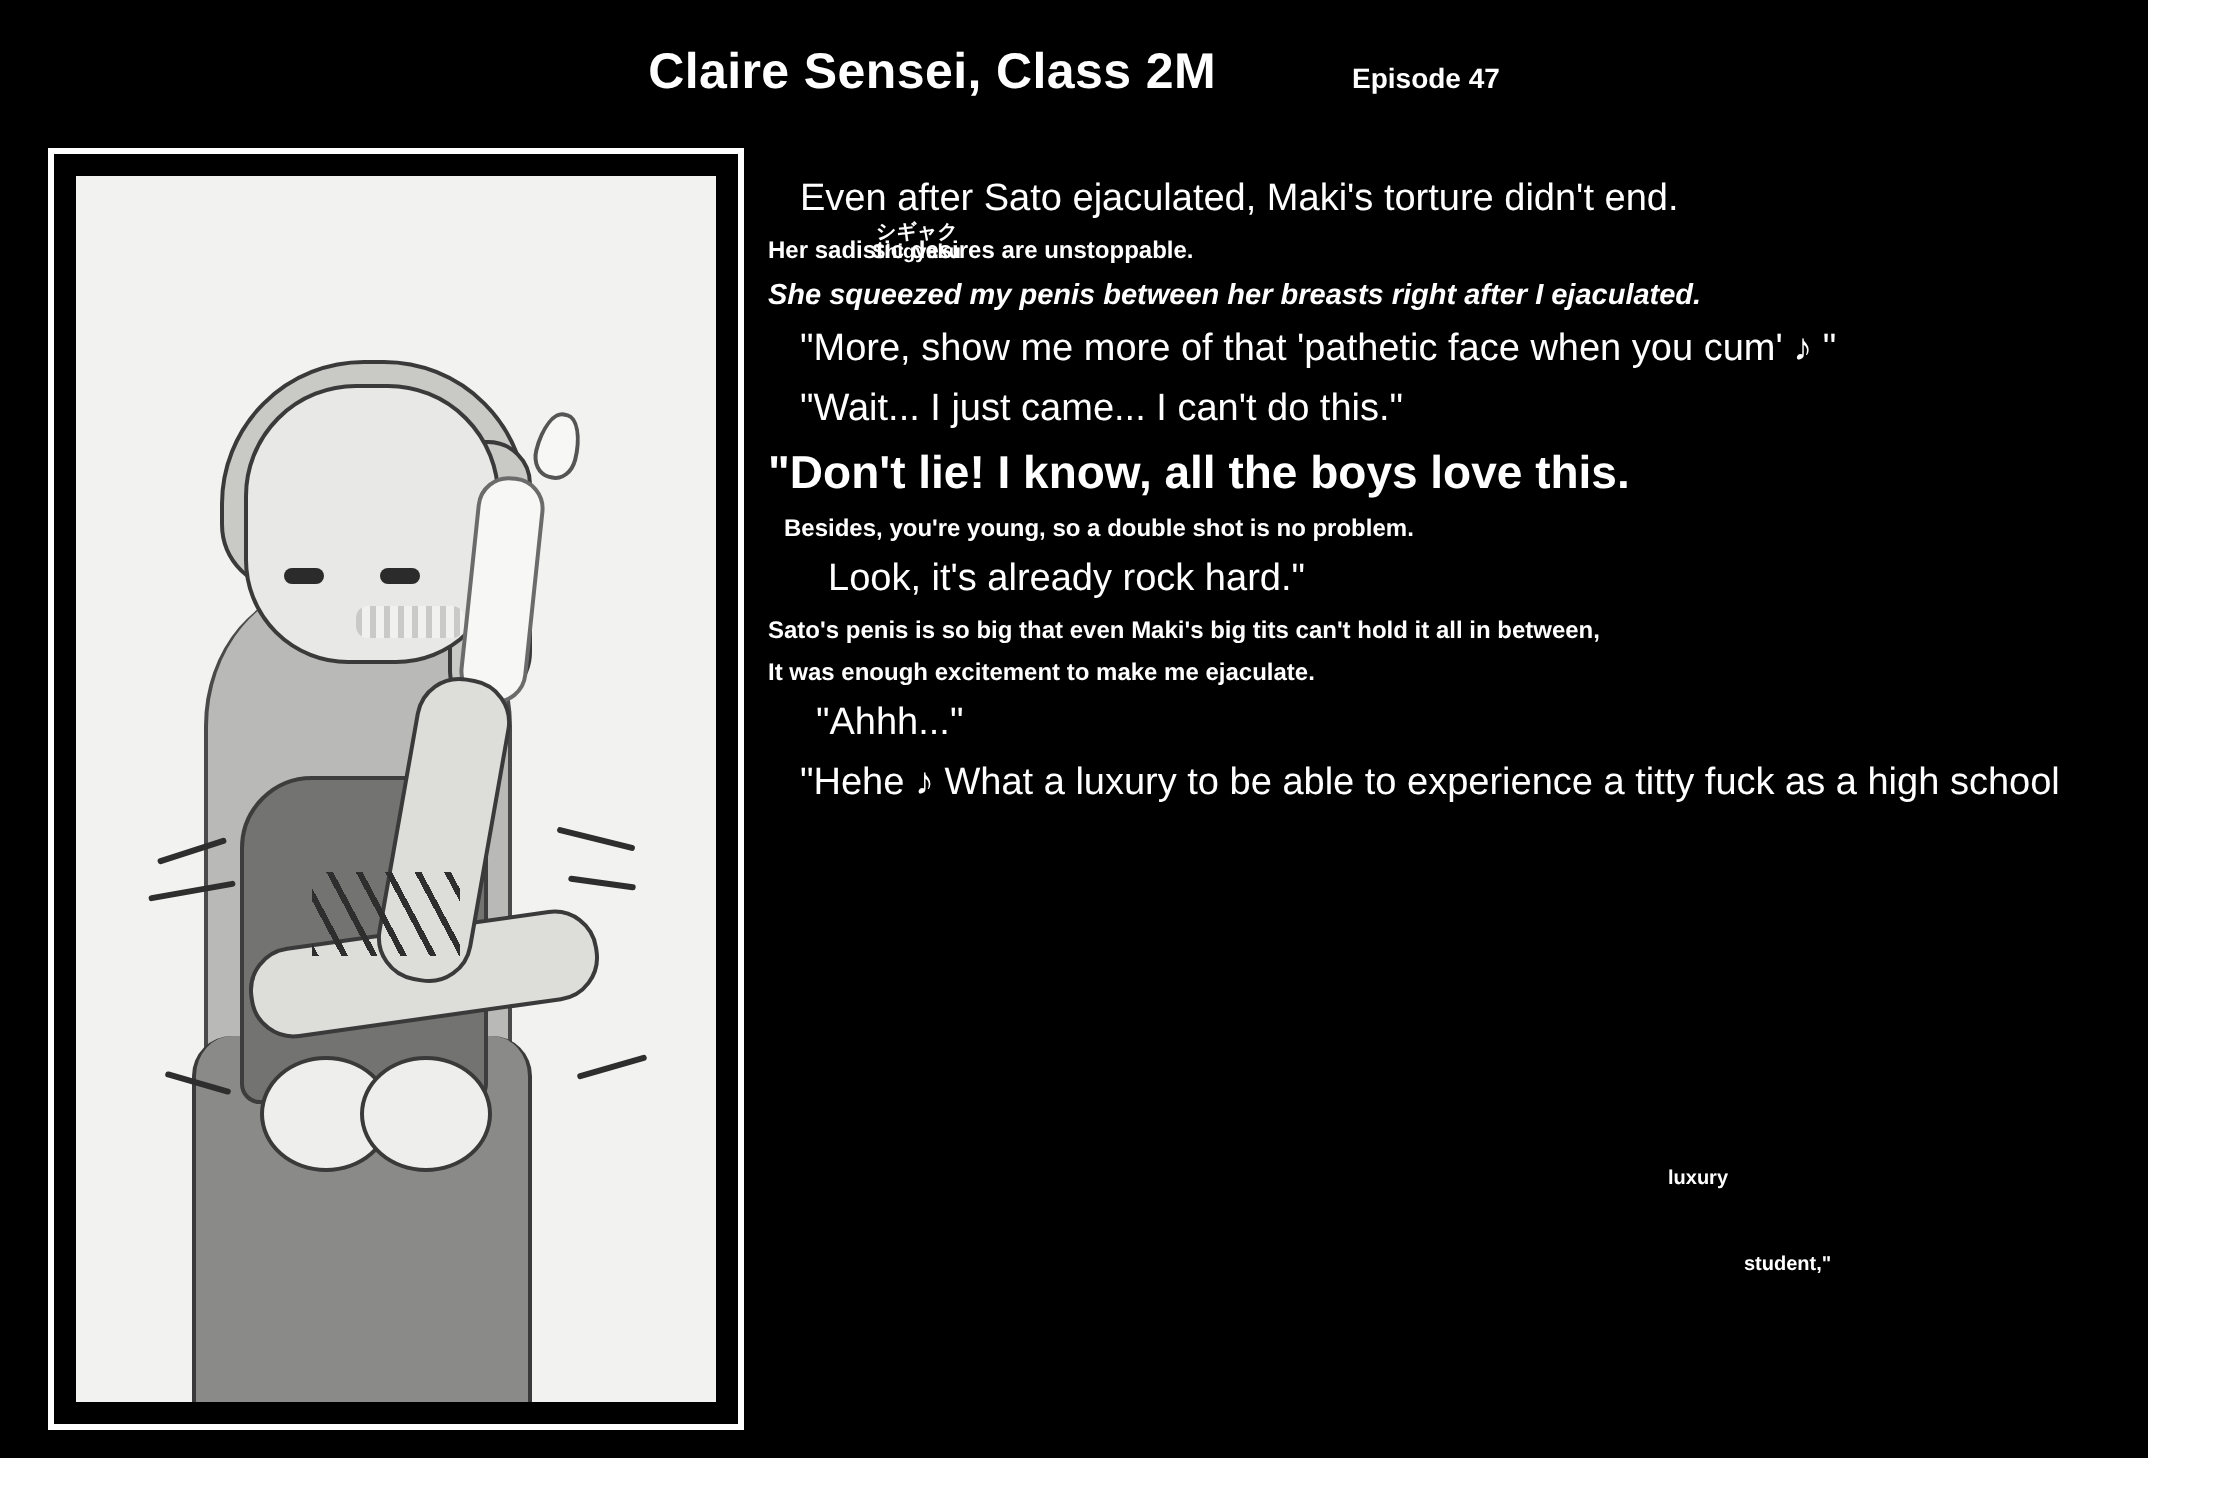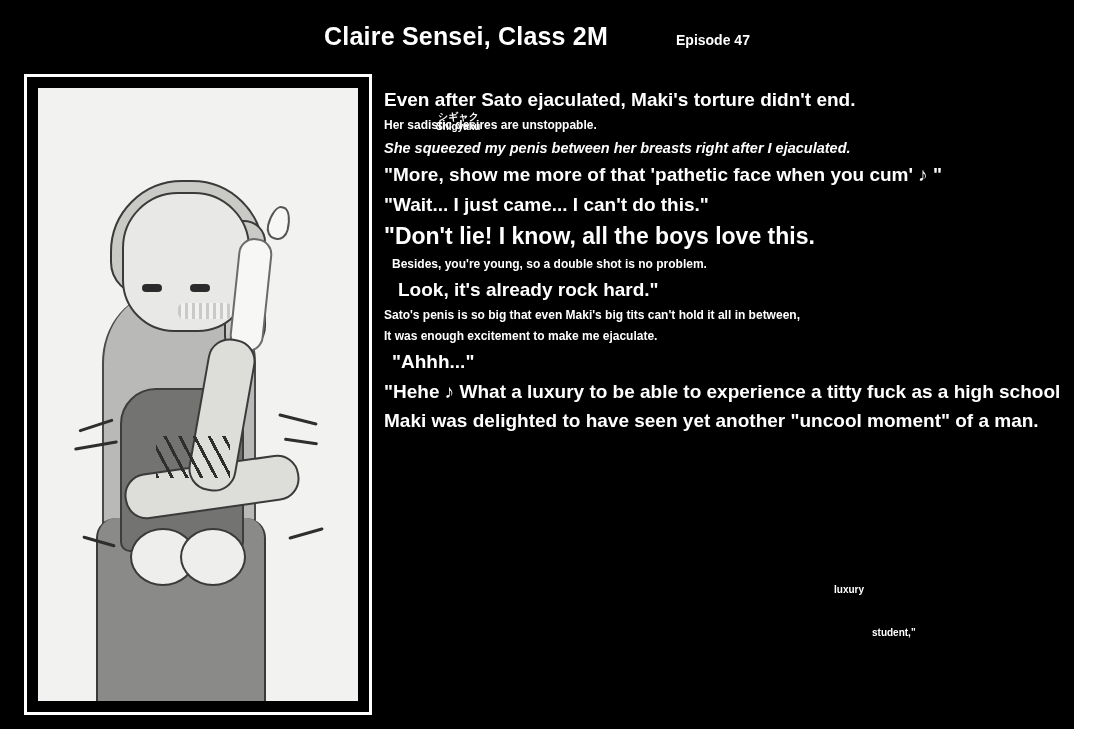"Even after Sato ejaculated, Maki's" .s-lg { font-weight: bold -> normal; margin-left: none -> 16px }
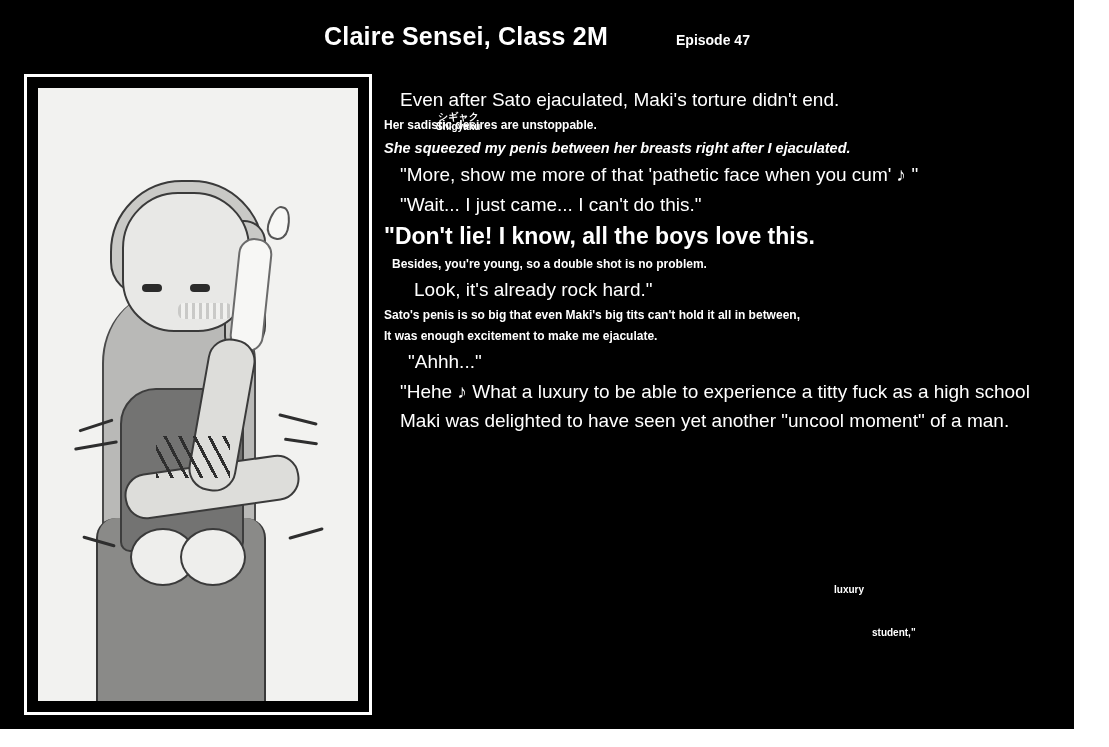"Maki was delighted to have" p.line { html: <p>Maki was delighted to have seen yet another "uncool moment" of a man.</p> -> none }
